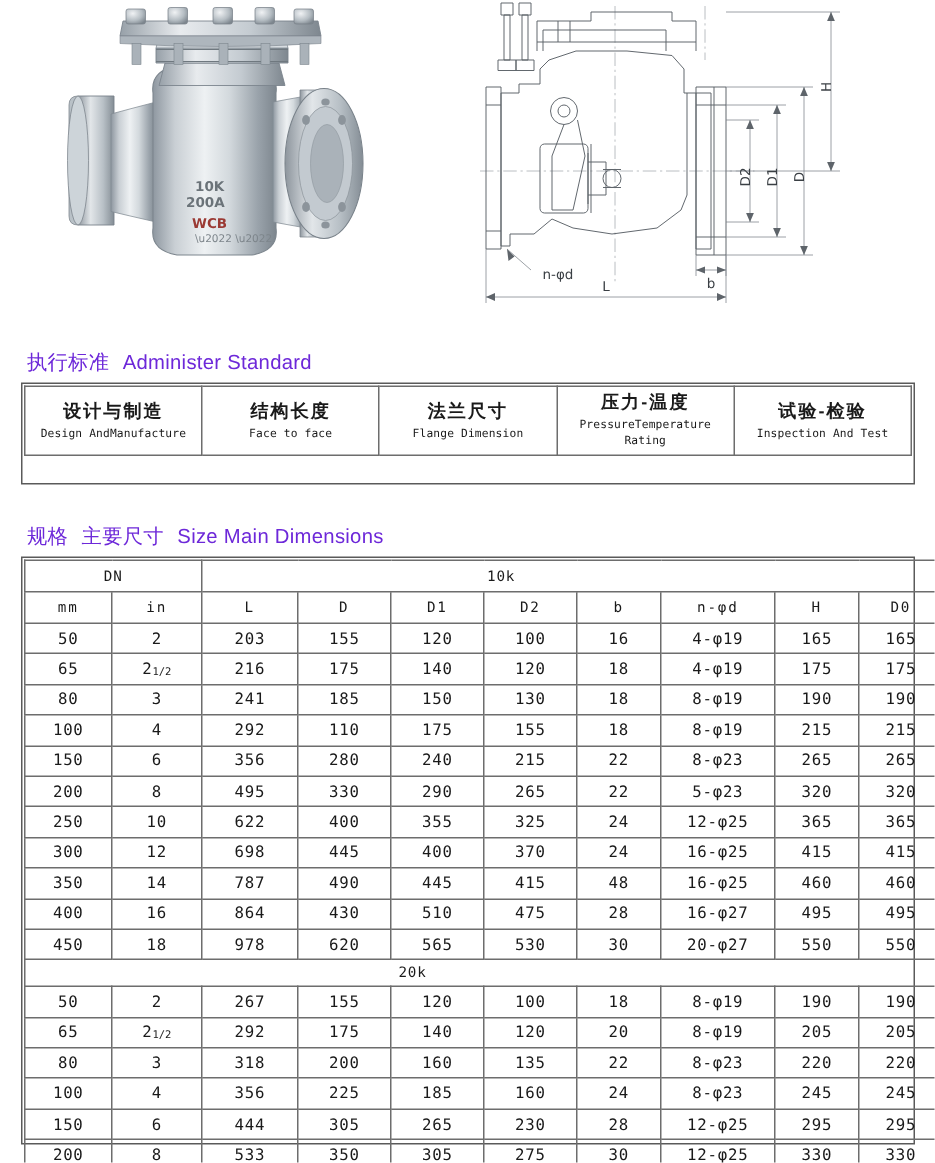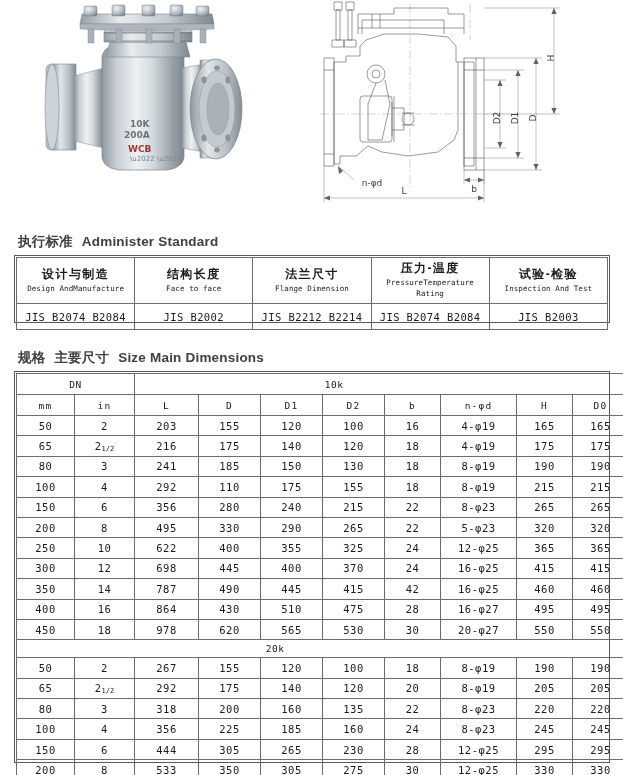"执行标准 Administer Standard" .section-heading { color: #404040 -> #6d28d9; font-weight: bold -> normal }
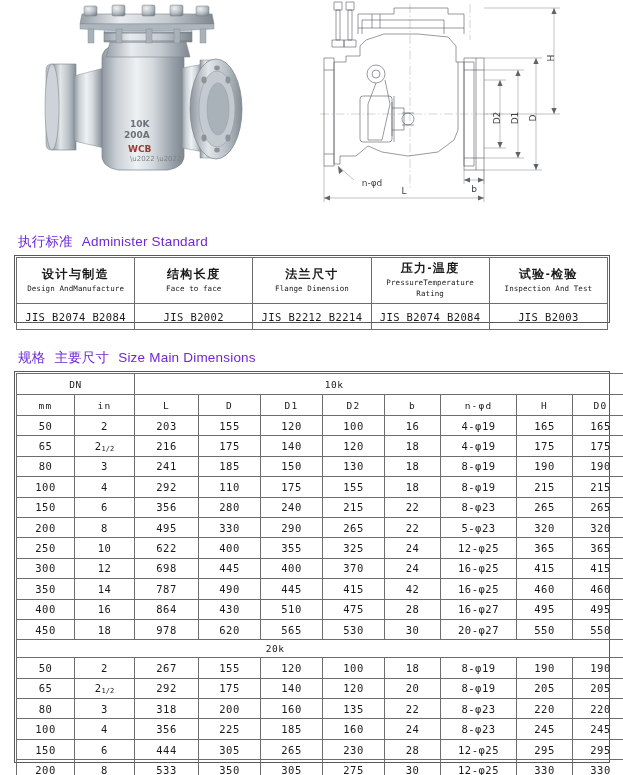"JIS B2074 B2084" tr { html: <tr> <td>JIS B2074 B2084</td> <td>JIS B2002</td> <td>JIS B2212 B2214</td> <td>JIS B2074 B2084</td> <td>JIS B2003</td> </tr> -> none }
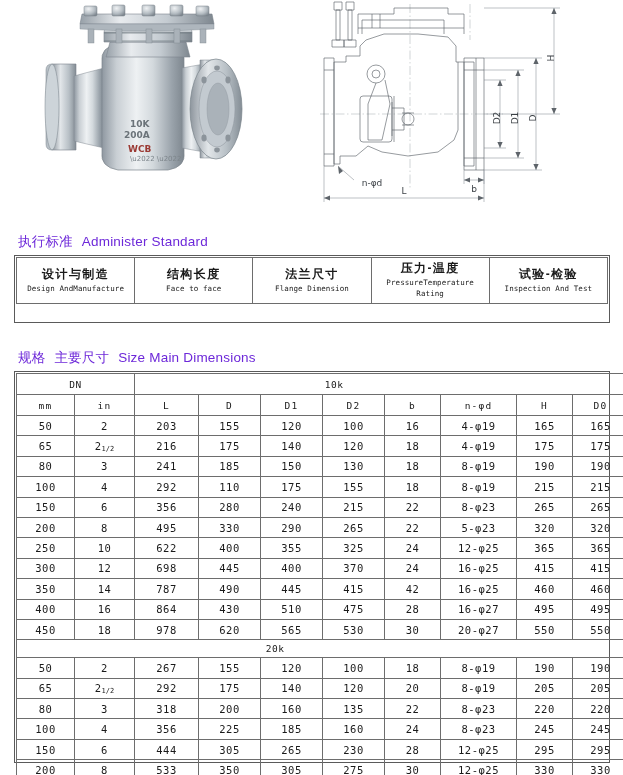"42" td.cell { text: 42 -> 48 }
